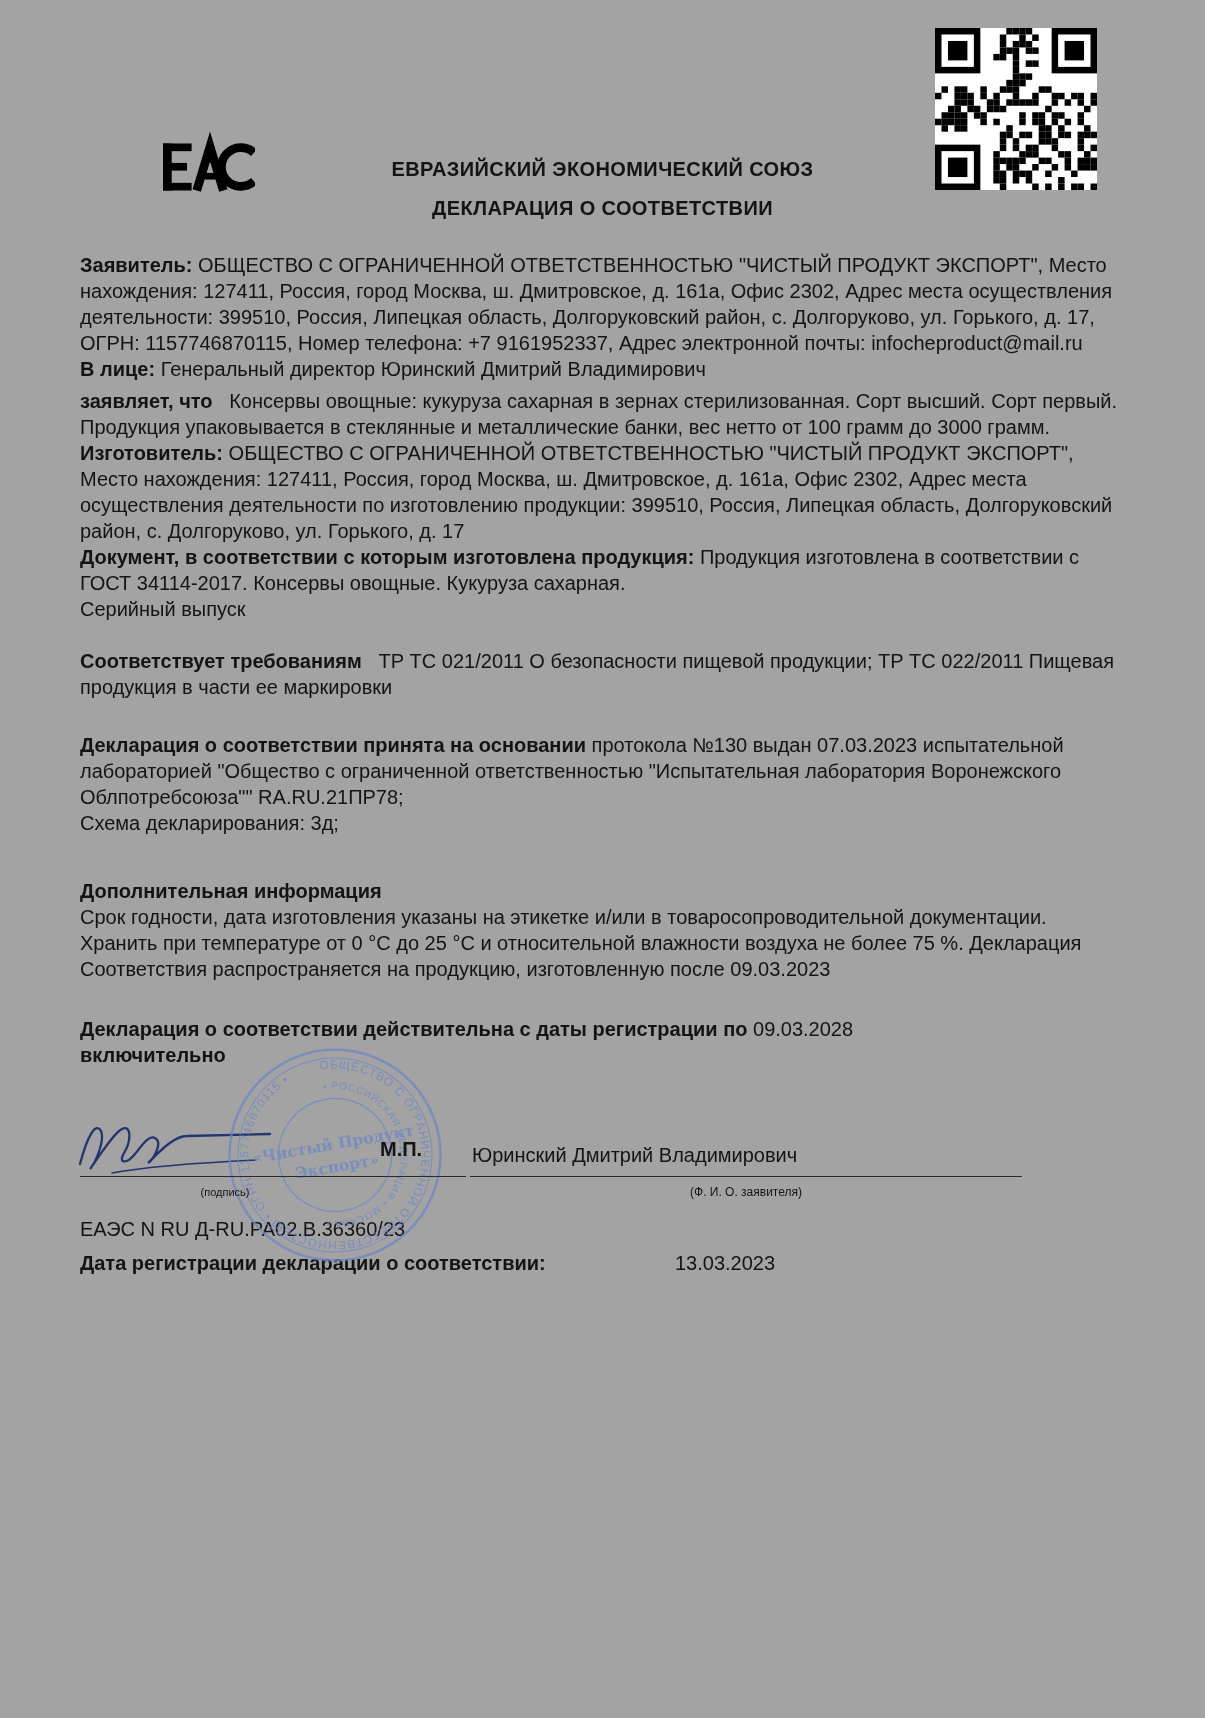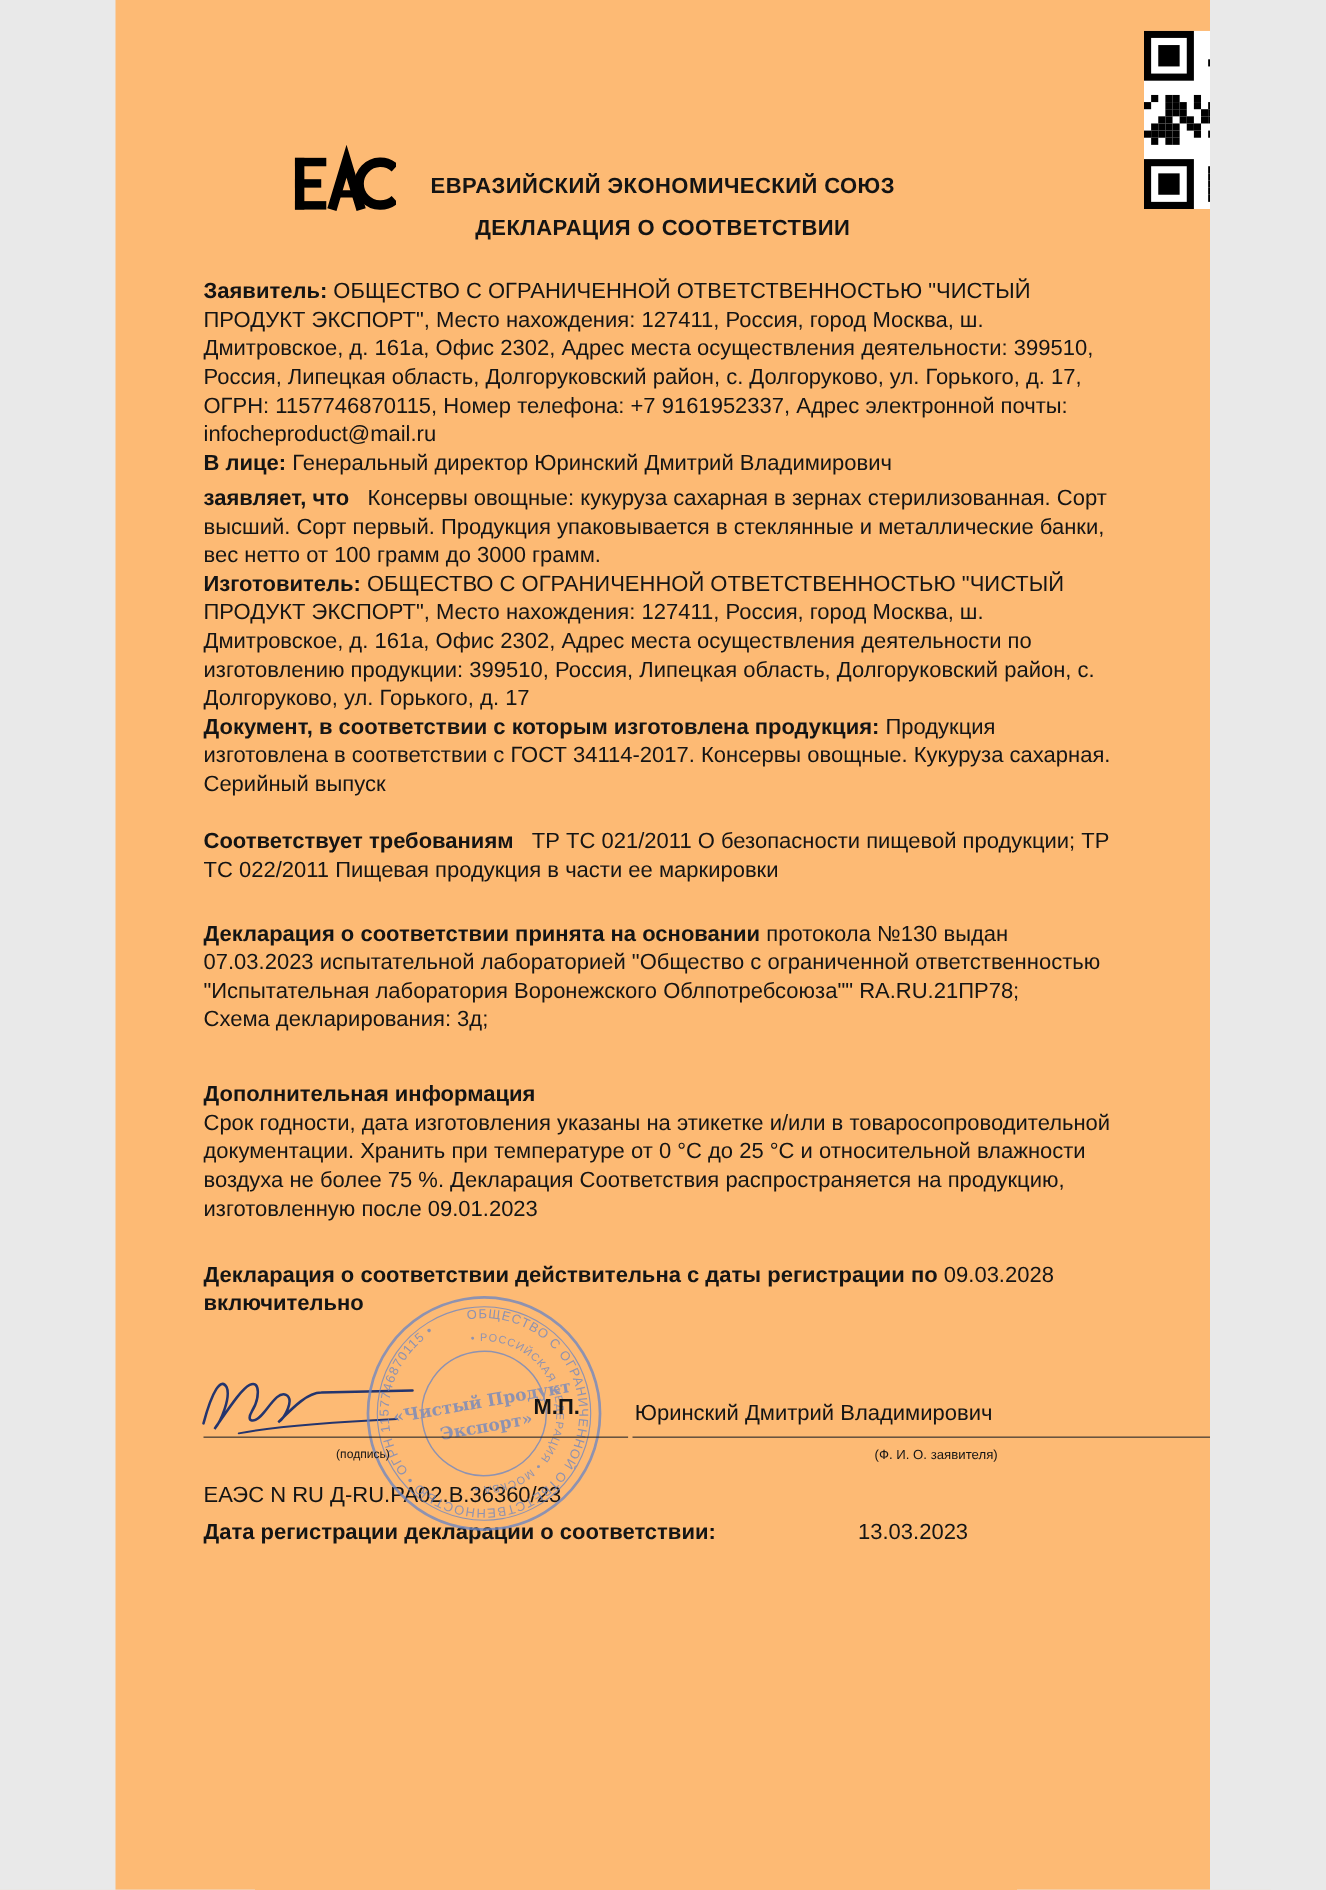"ЕВРАЗИЙСКИЙ ЭКОНОМИЧЕСКИЙ СОЮЗ" .page { background: #fdba74 -> #a3a3a3; width: 995px -> 1205px }
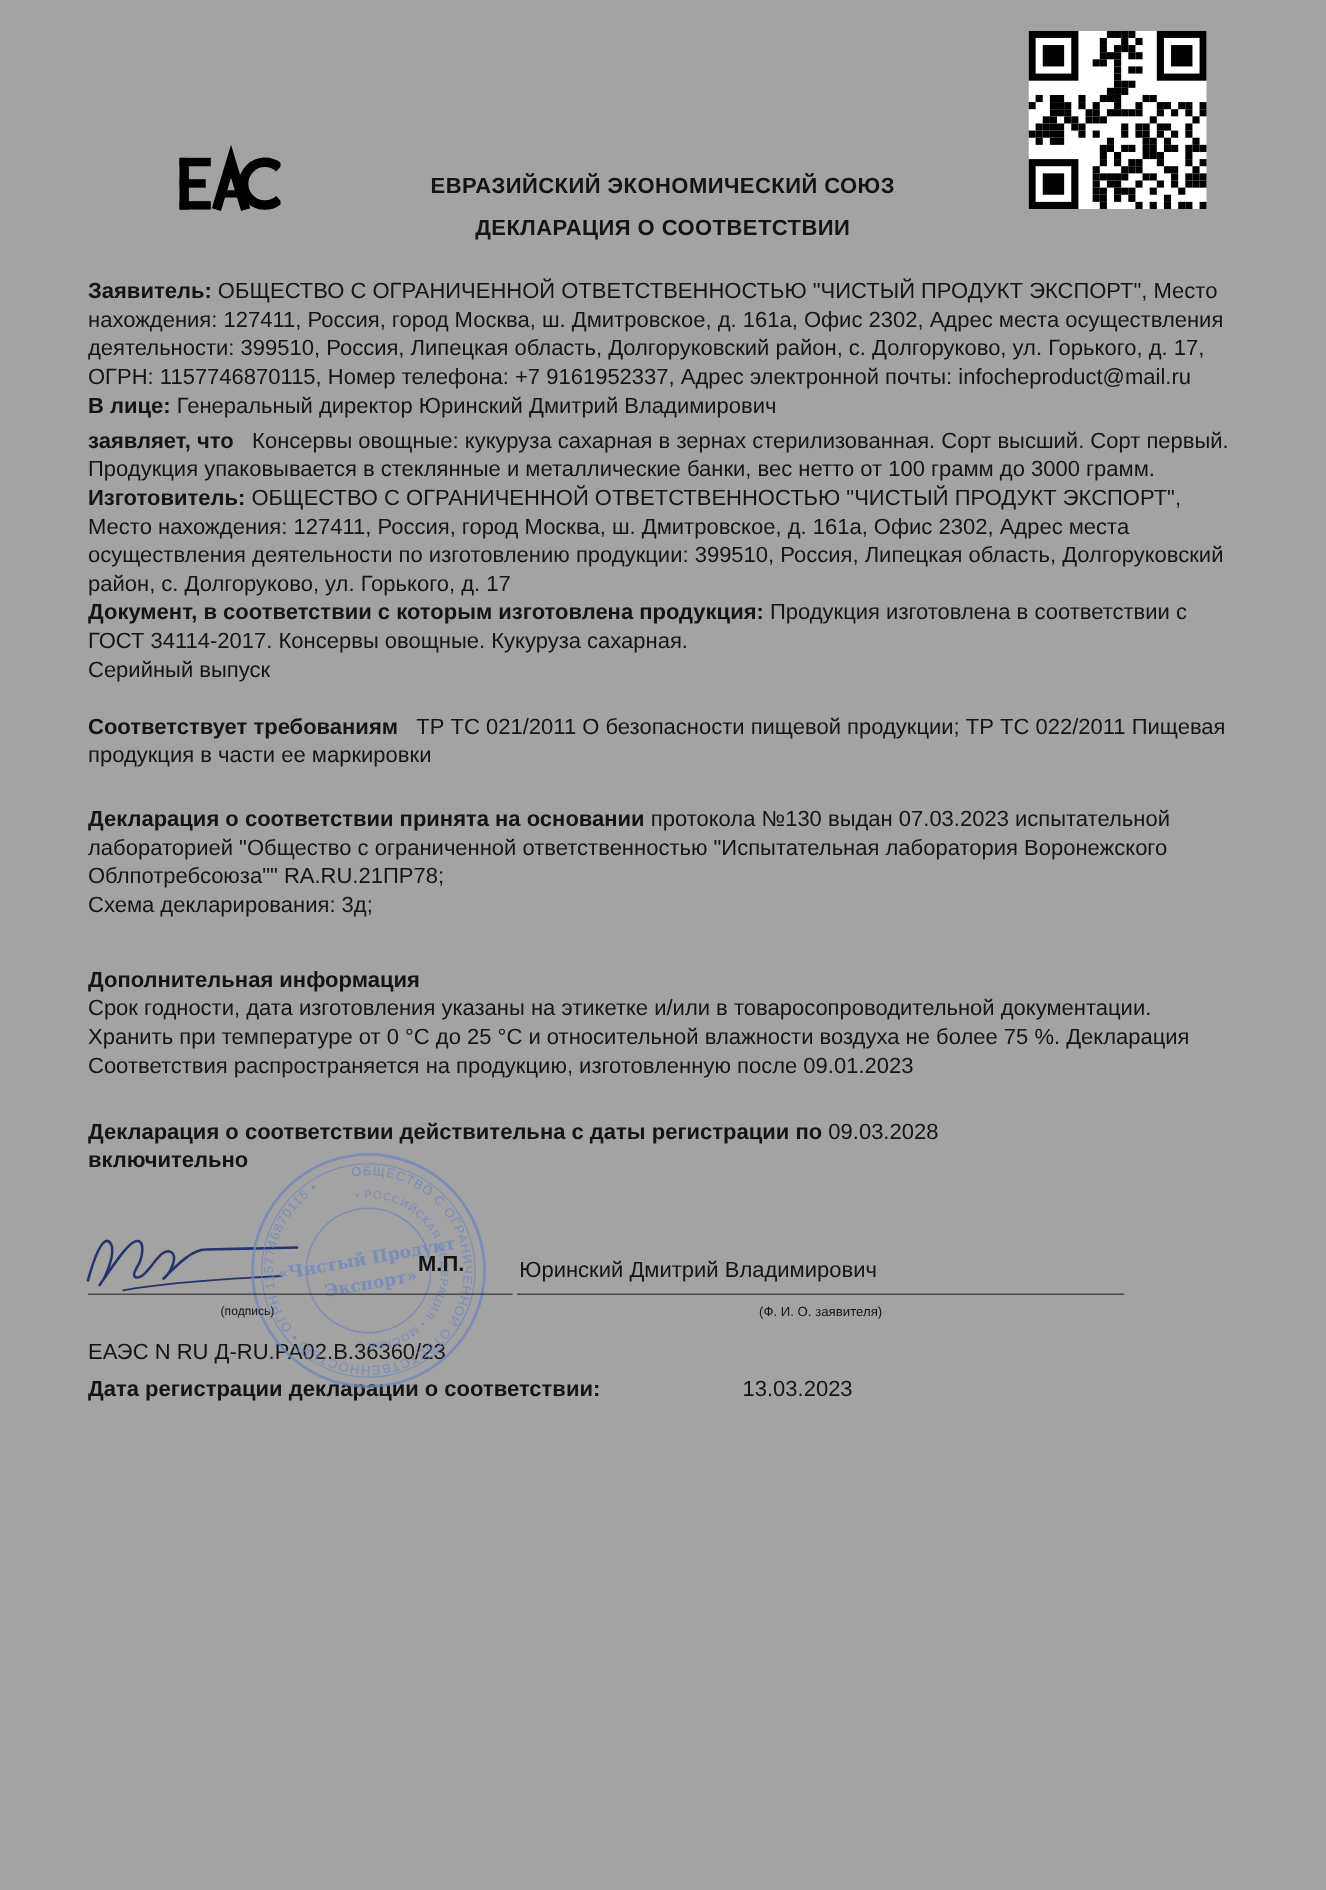"Срок годности, дата изготовления указаны" p { text: 09.01.2023 -> 09.03.2023 }
